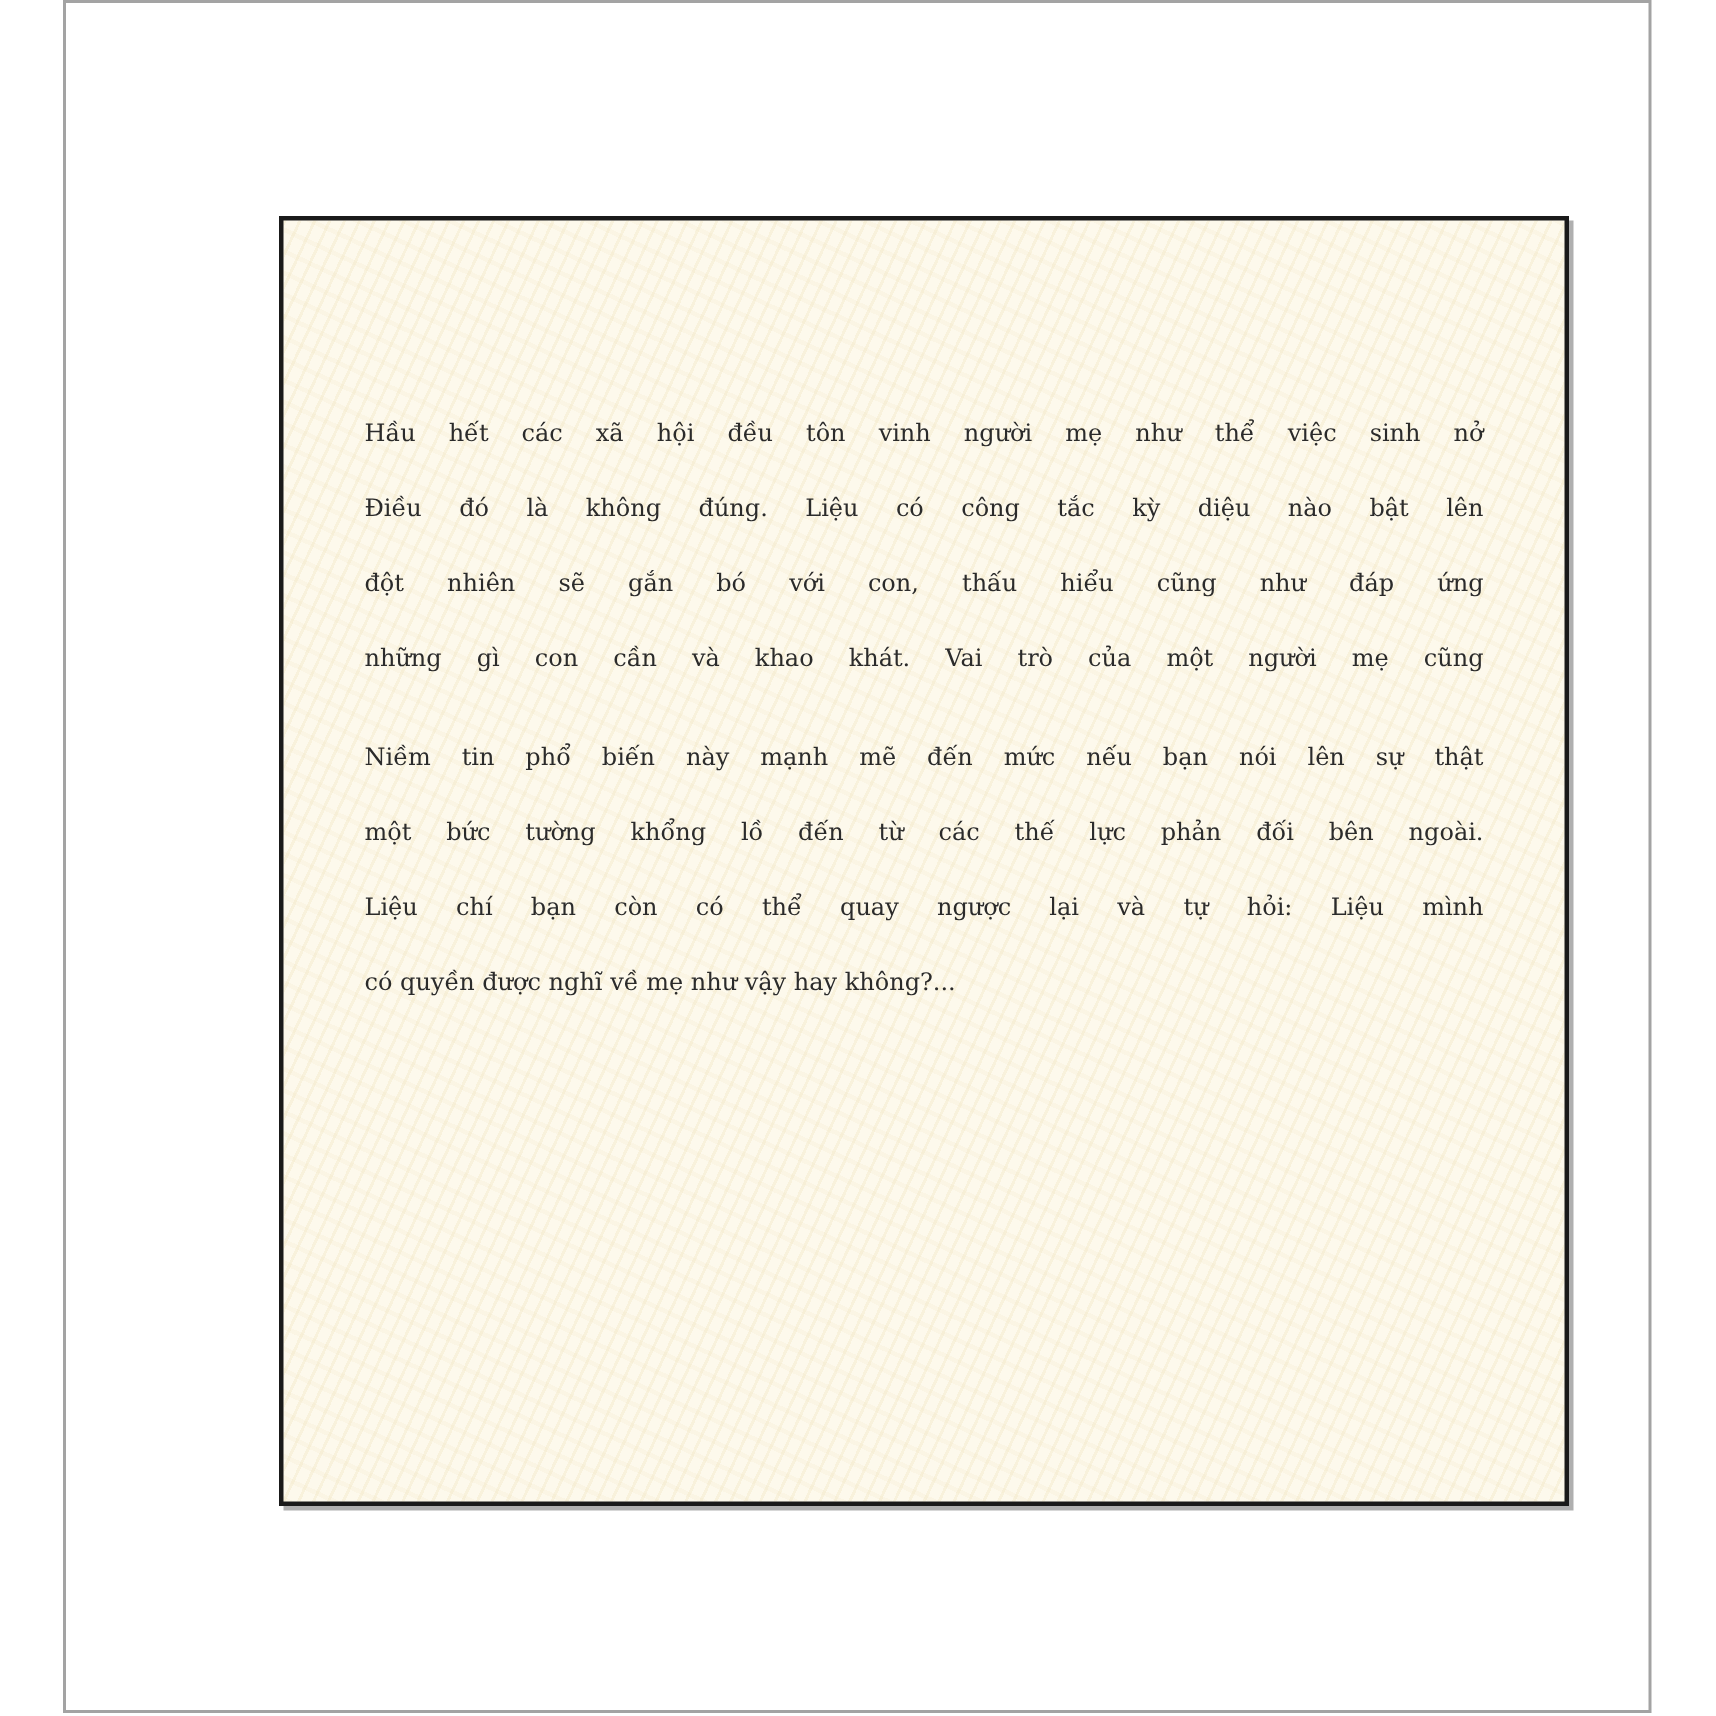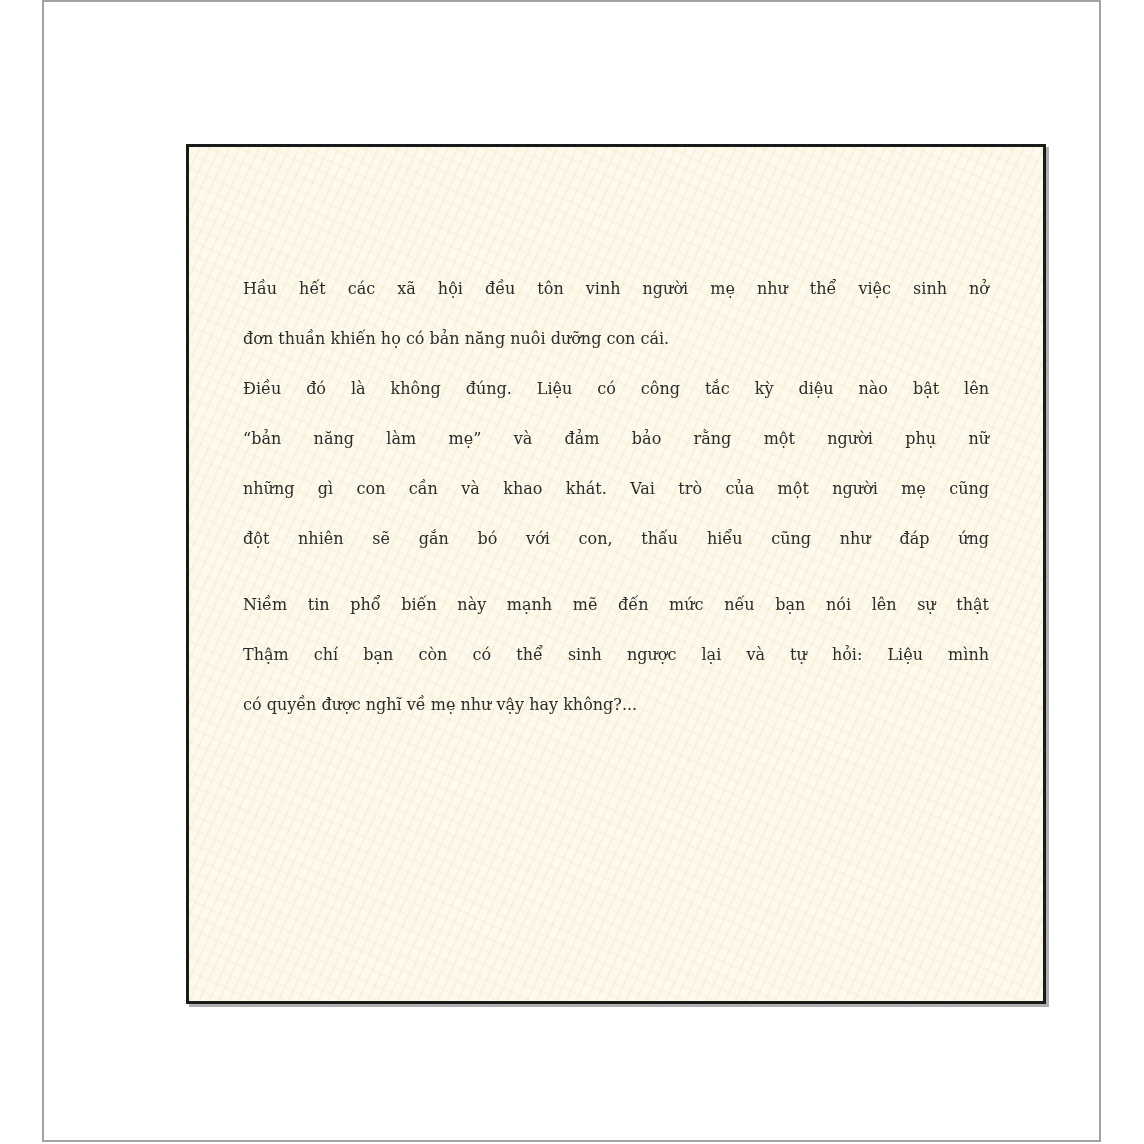"đơn thuần khiến họ có" div.line { html: <div>đơn thuần khiến họ có bản năng nuôi dưỡng con cái.</div> -> none }
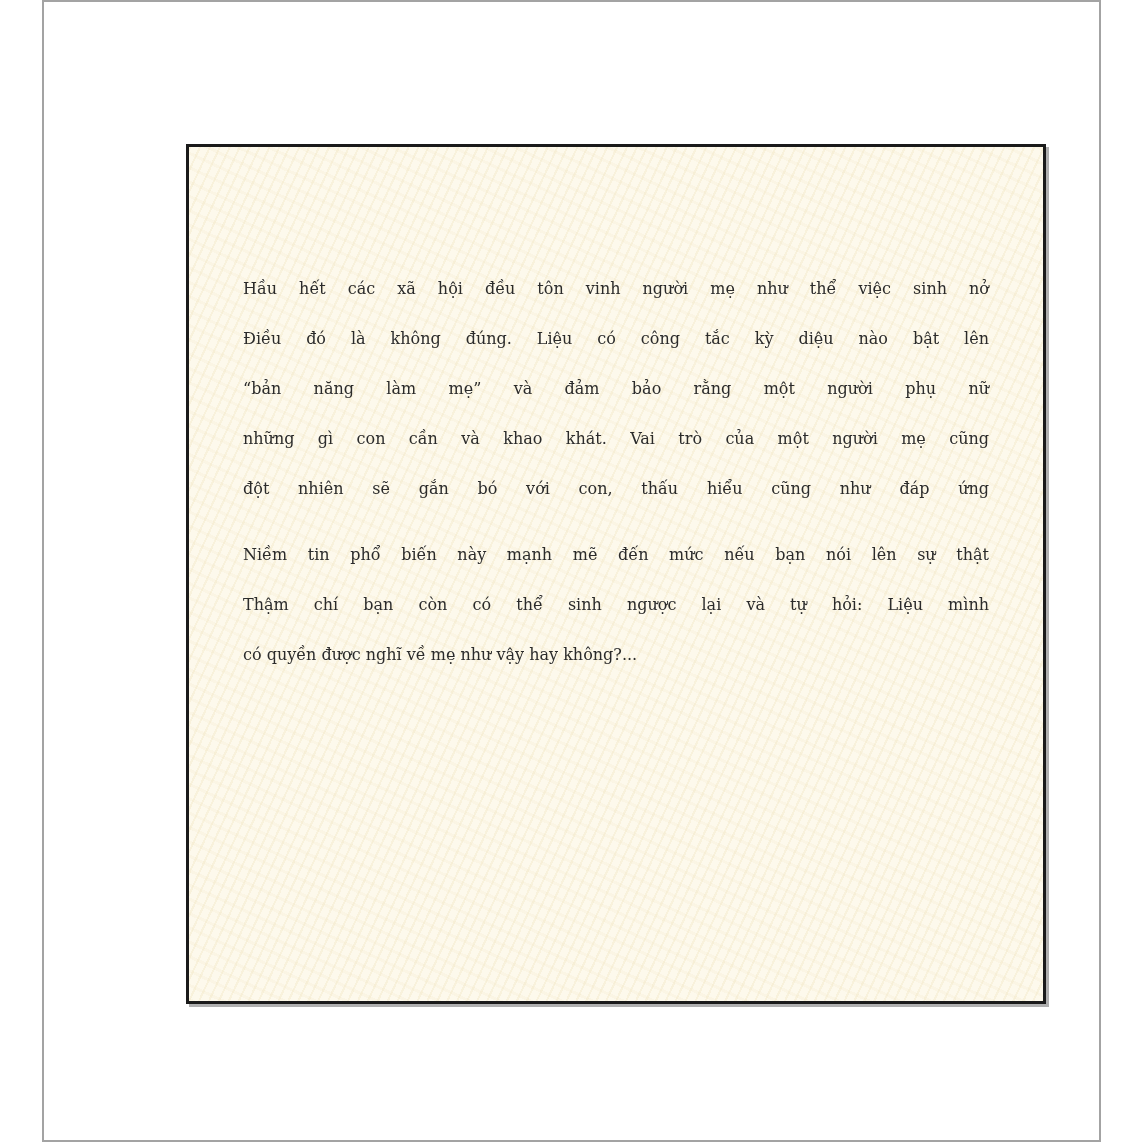"“bản năng làm mẹ” và" div.line { html: <div>“bản năng làm mẹ” và đảm bảo rằng một người phụ nữ</div> -> none }
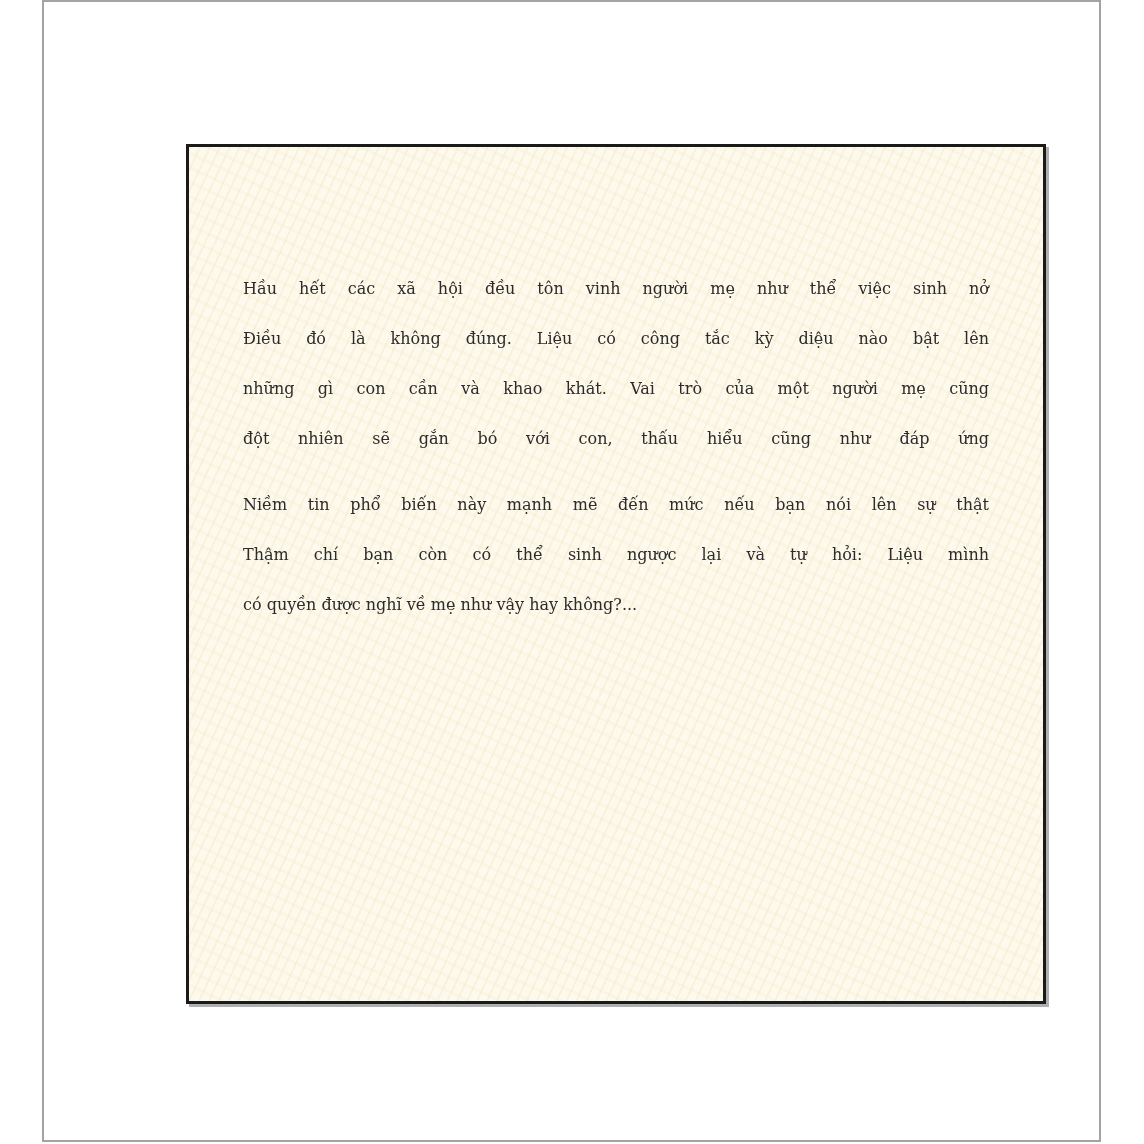"những gì con cần và" div.line { order: before "đột nhiên sẽ gắn bó" -> after "đột nhiên sẽ gắn bó" }
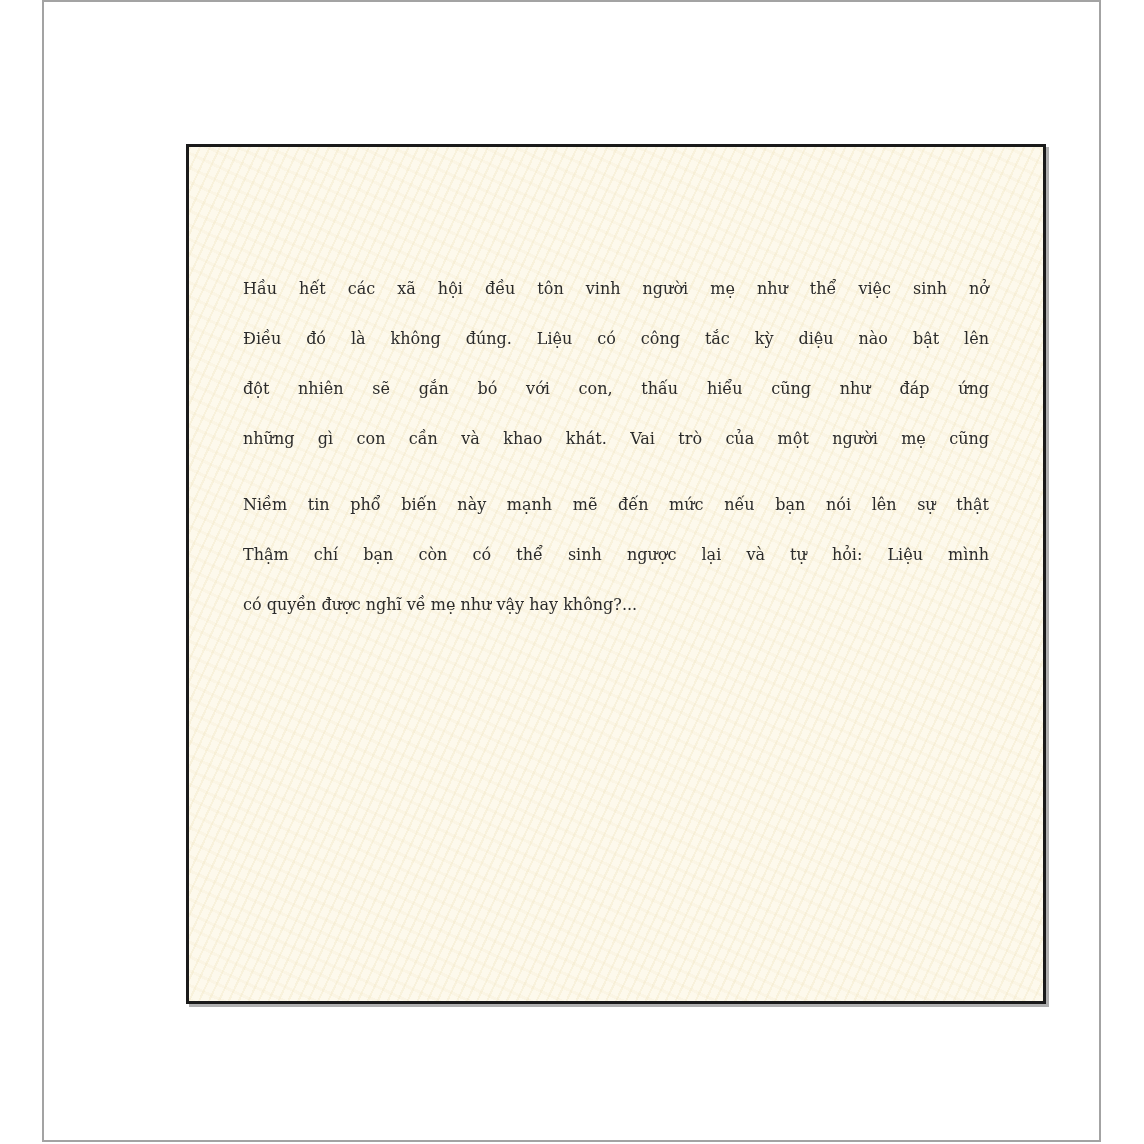"một bức tường khổng lồ" div.line { html: none -> <div>một bức tường khổng lồ đến từ các thế lực phản đối bên ngoài.</div> }
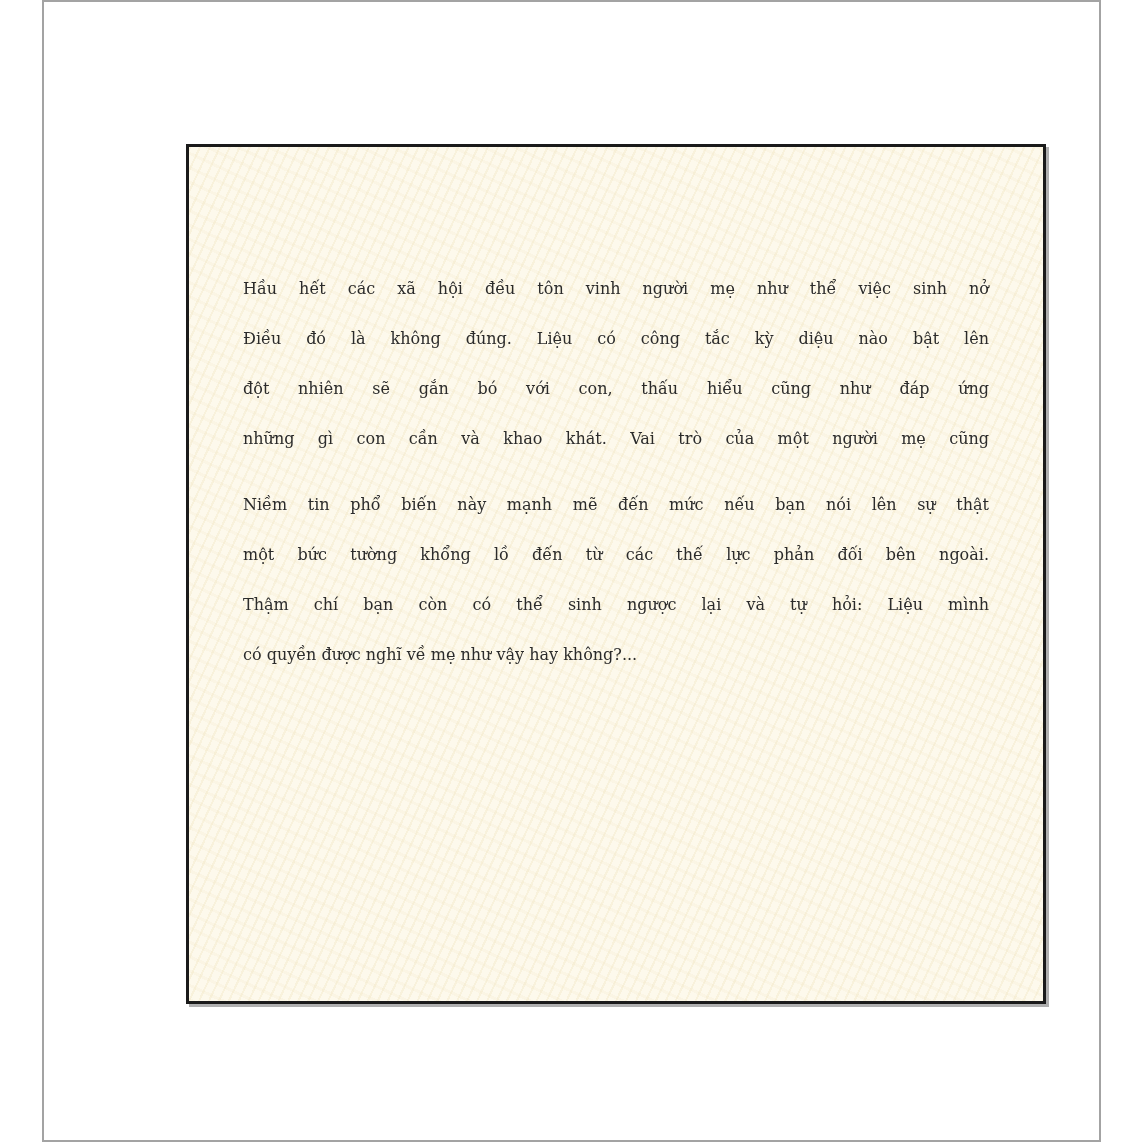"Thậm chí bạn còn có" div.line { text: Thậm chí bạn còn có thể sinh -> Liệu chí bạn còn có thể quay }
